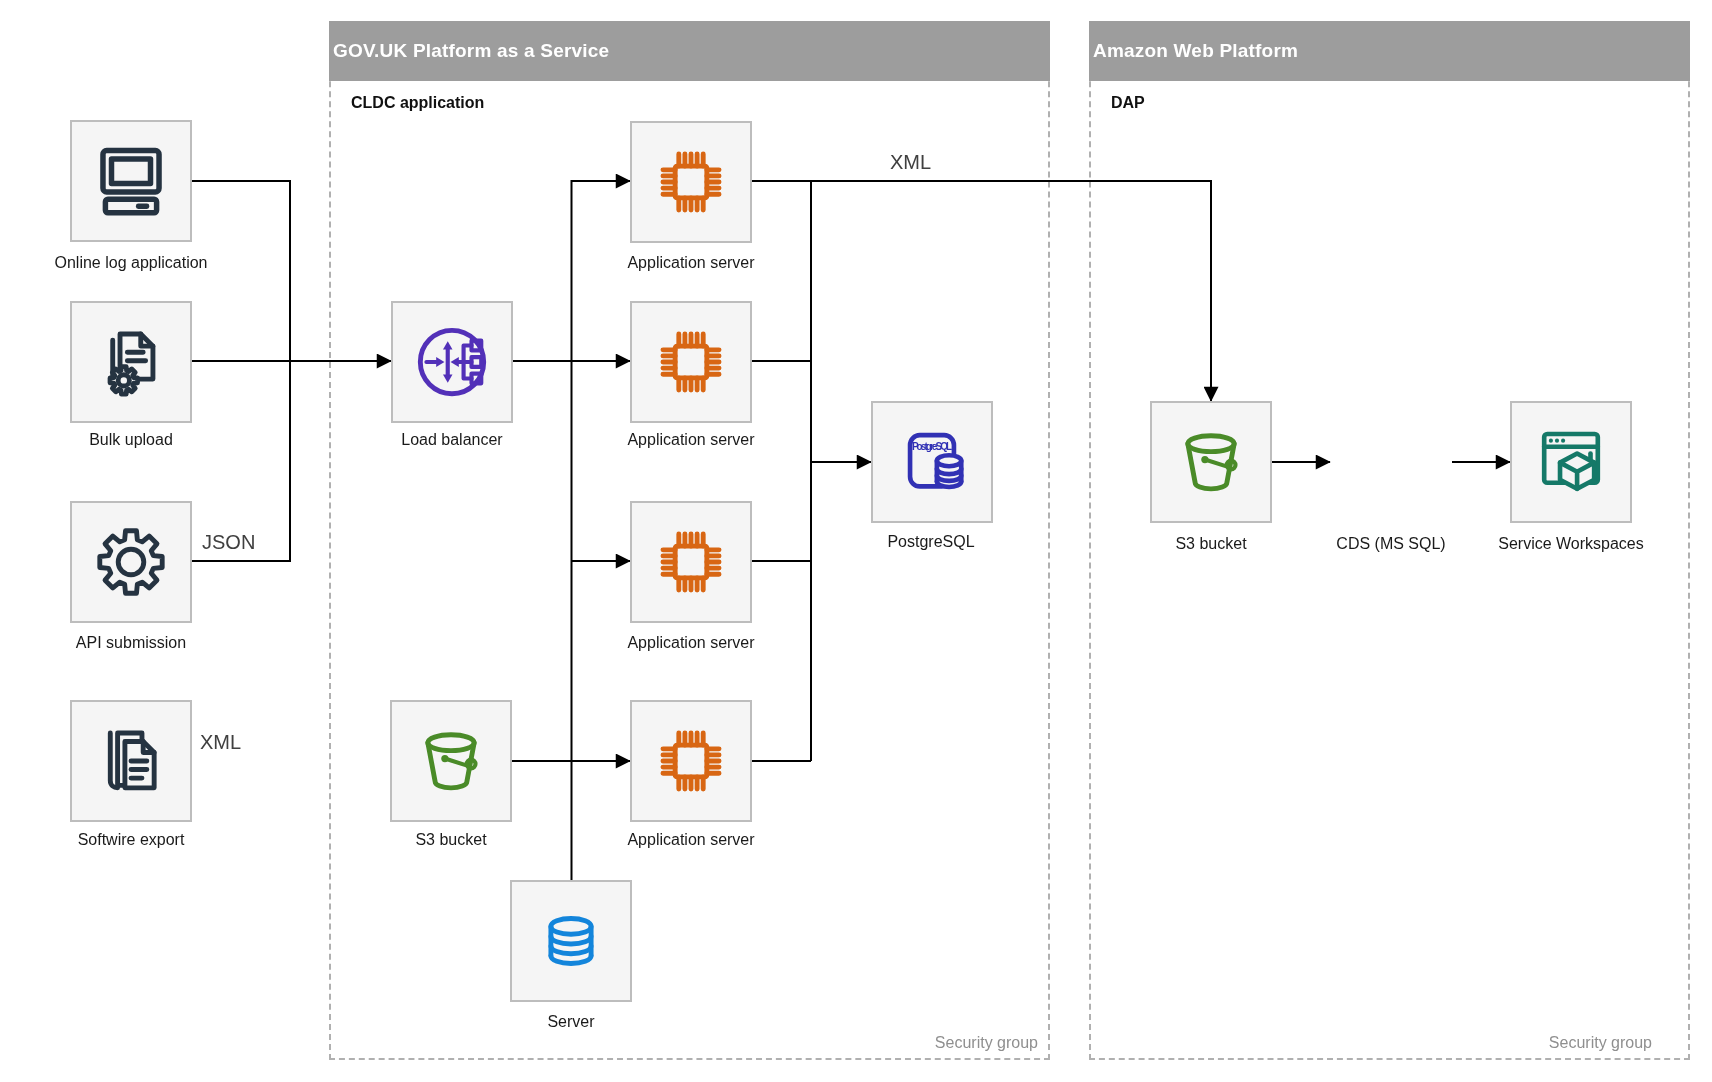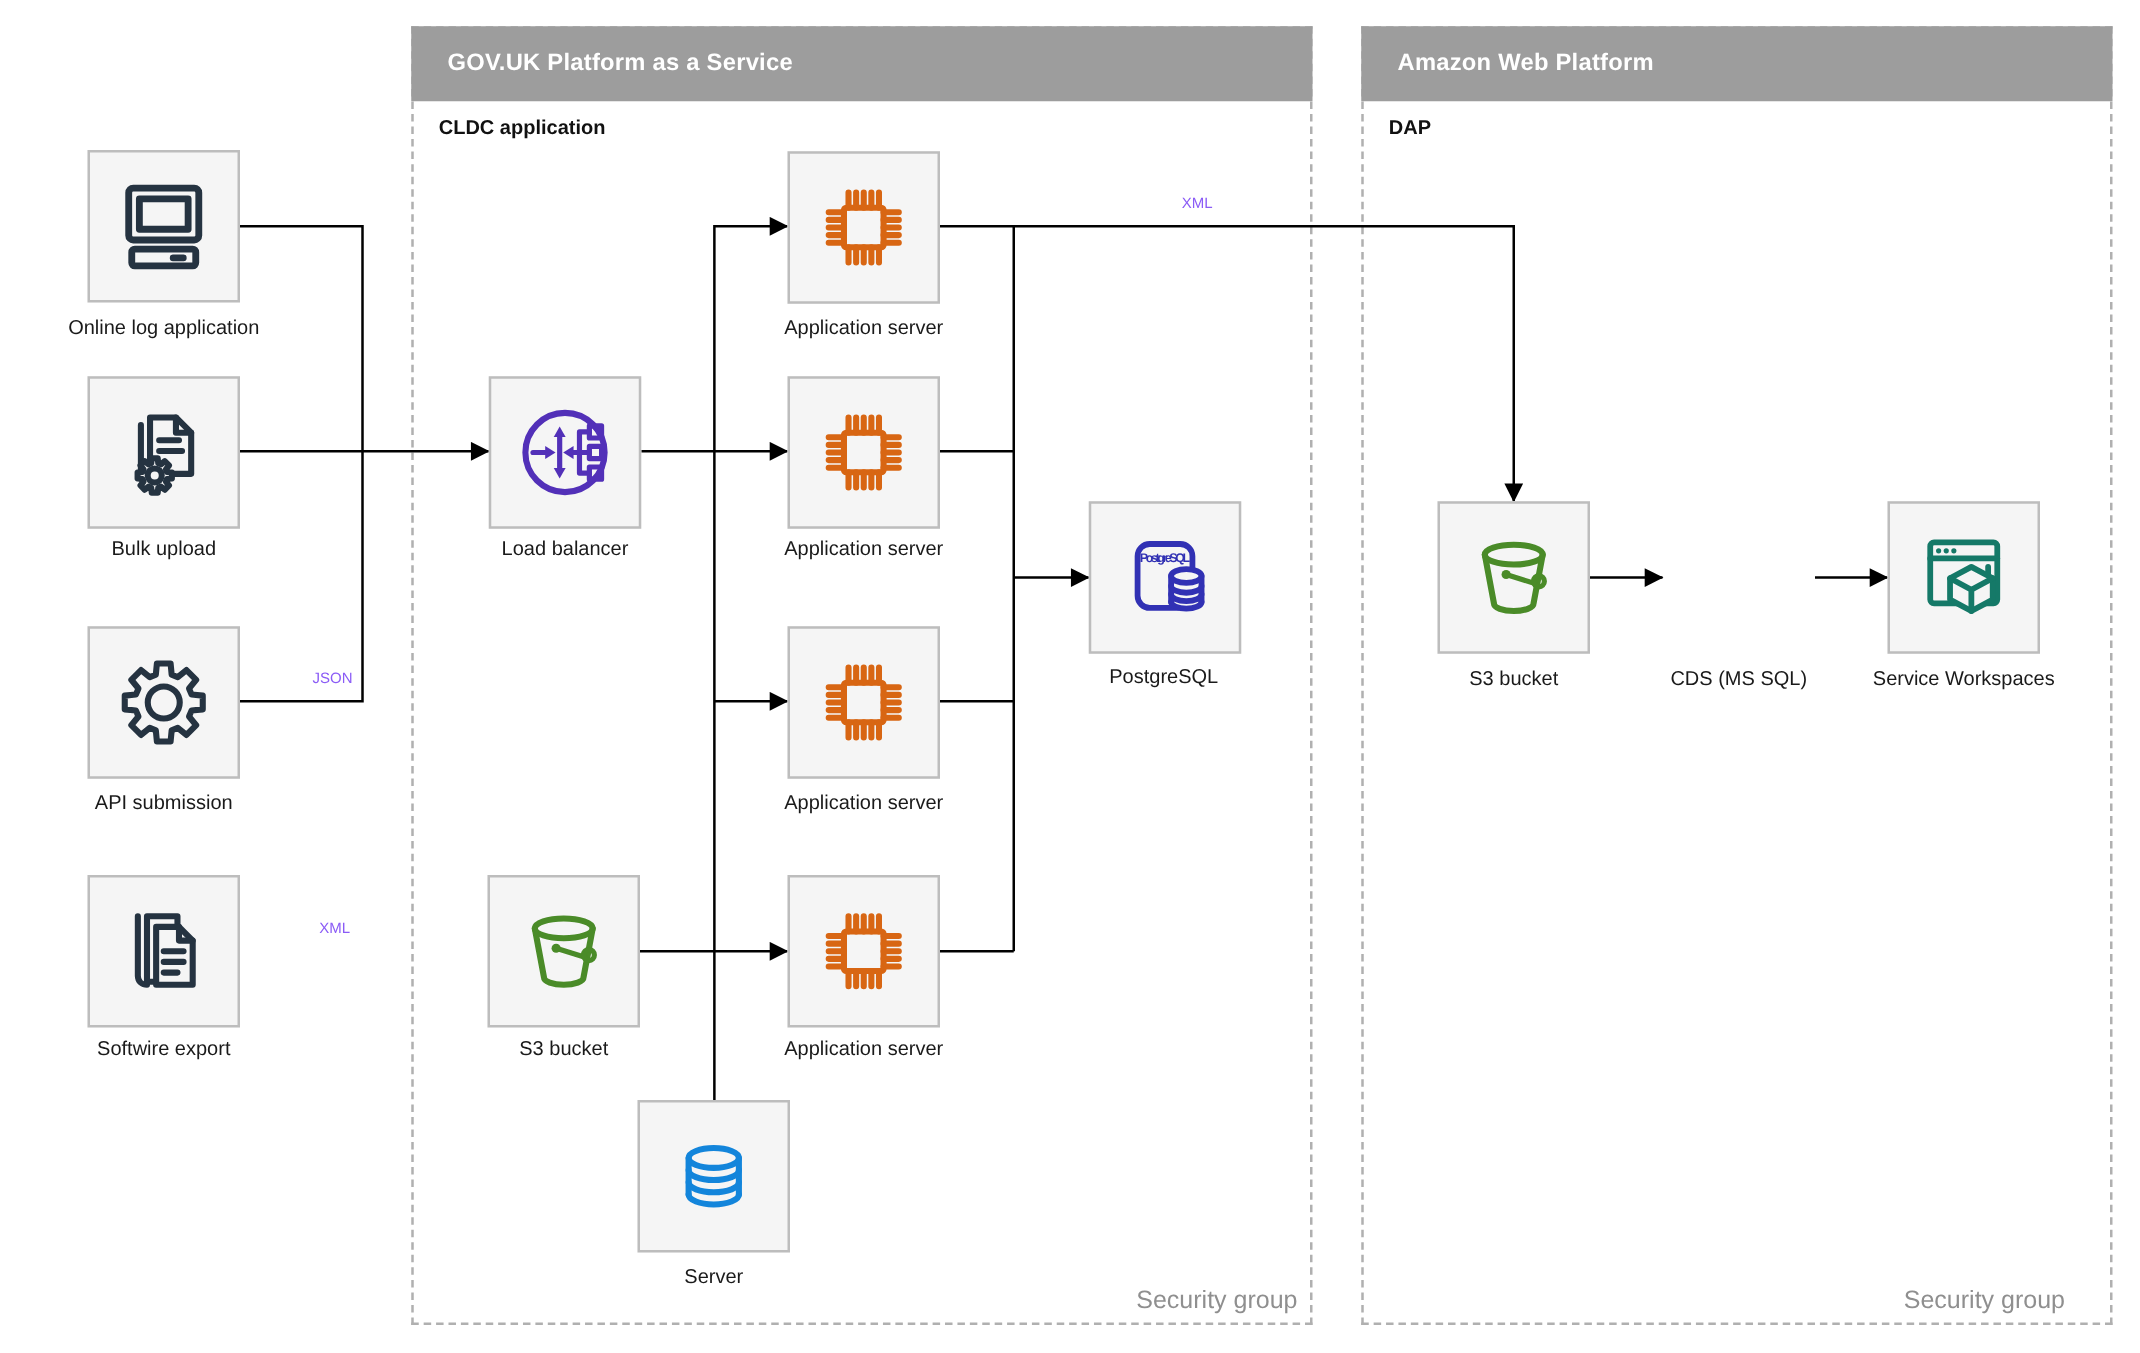"GOV.UK Platform as a Service" .chead { padding-left: 29px -> 4px }
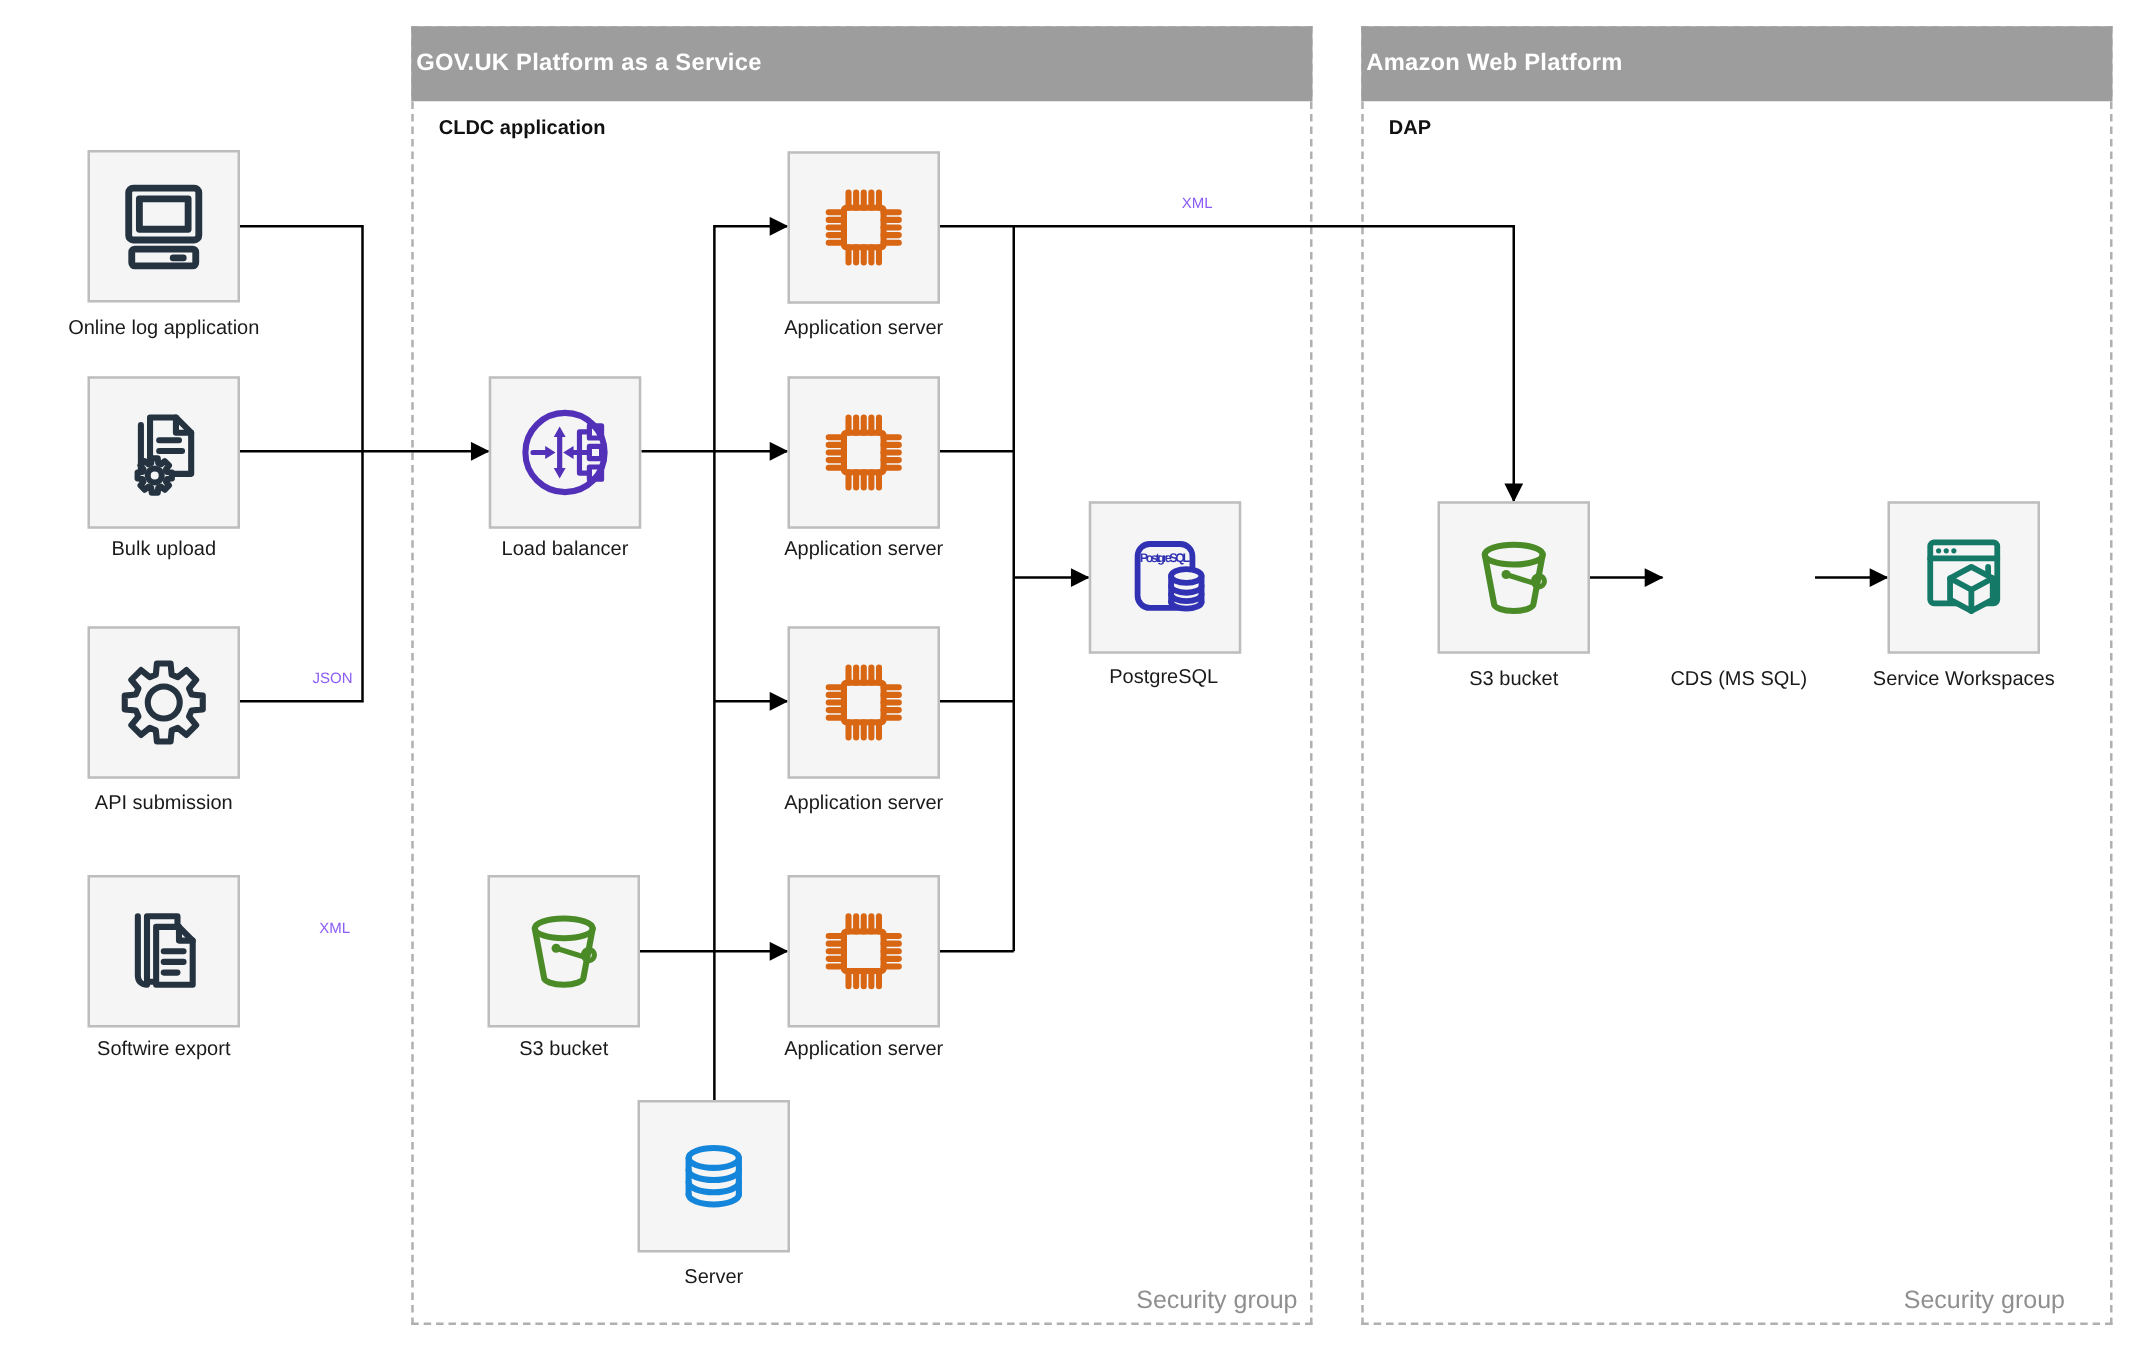"XML" .elabel { color: #8b5cf6 -> #404040; font-size: 12px -> 20px; text-align: right -> left }
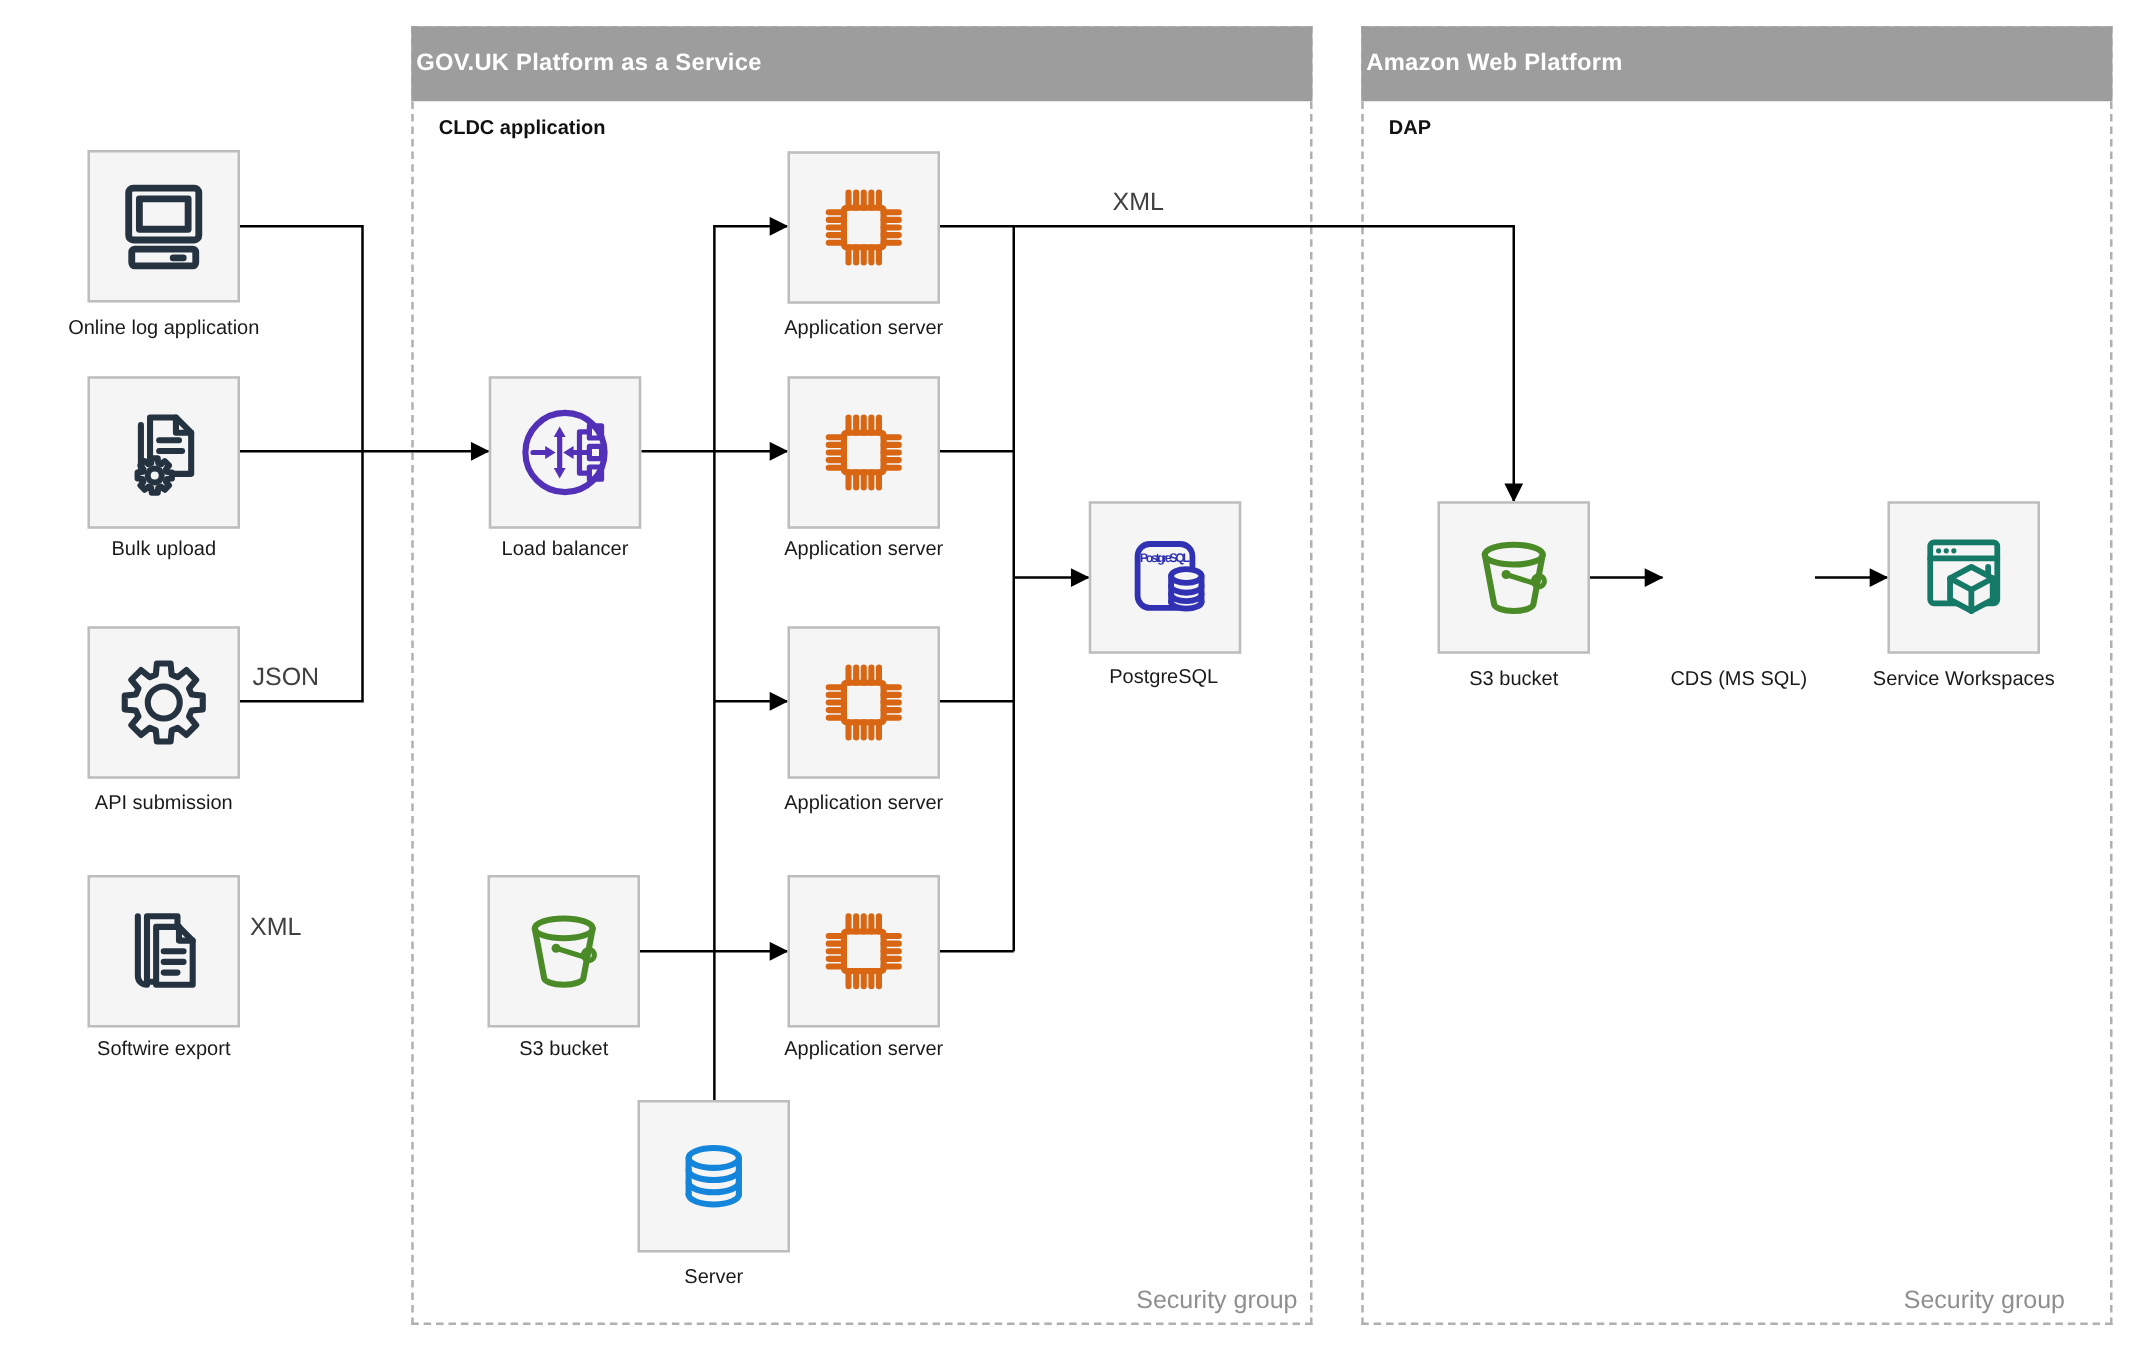"Security group" .cfooter { font-size: 20px -> 16px }
